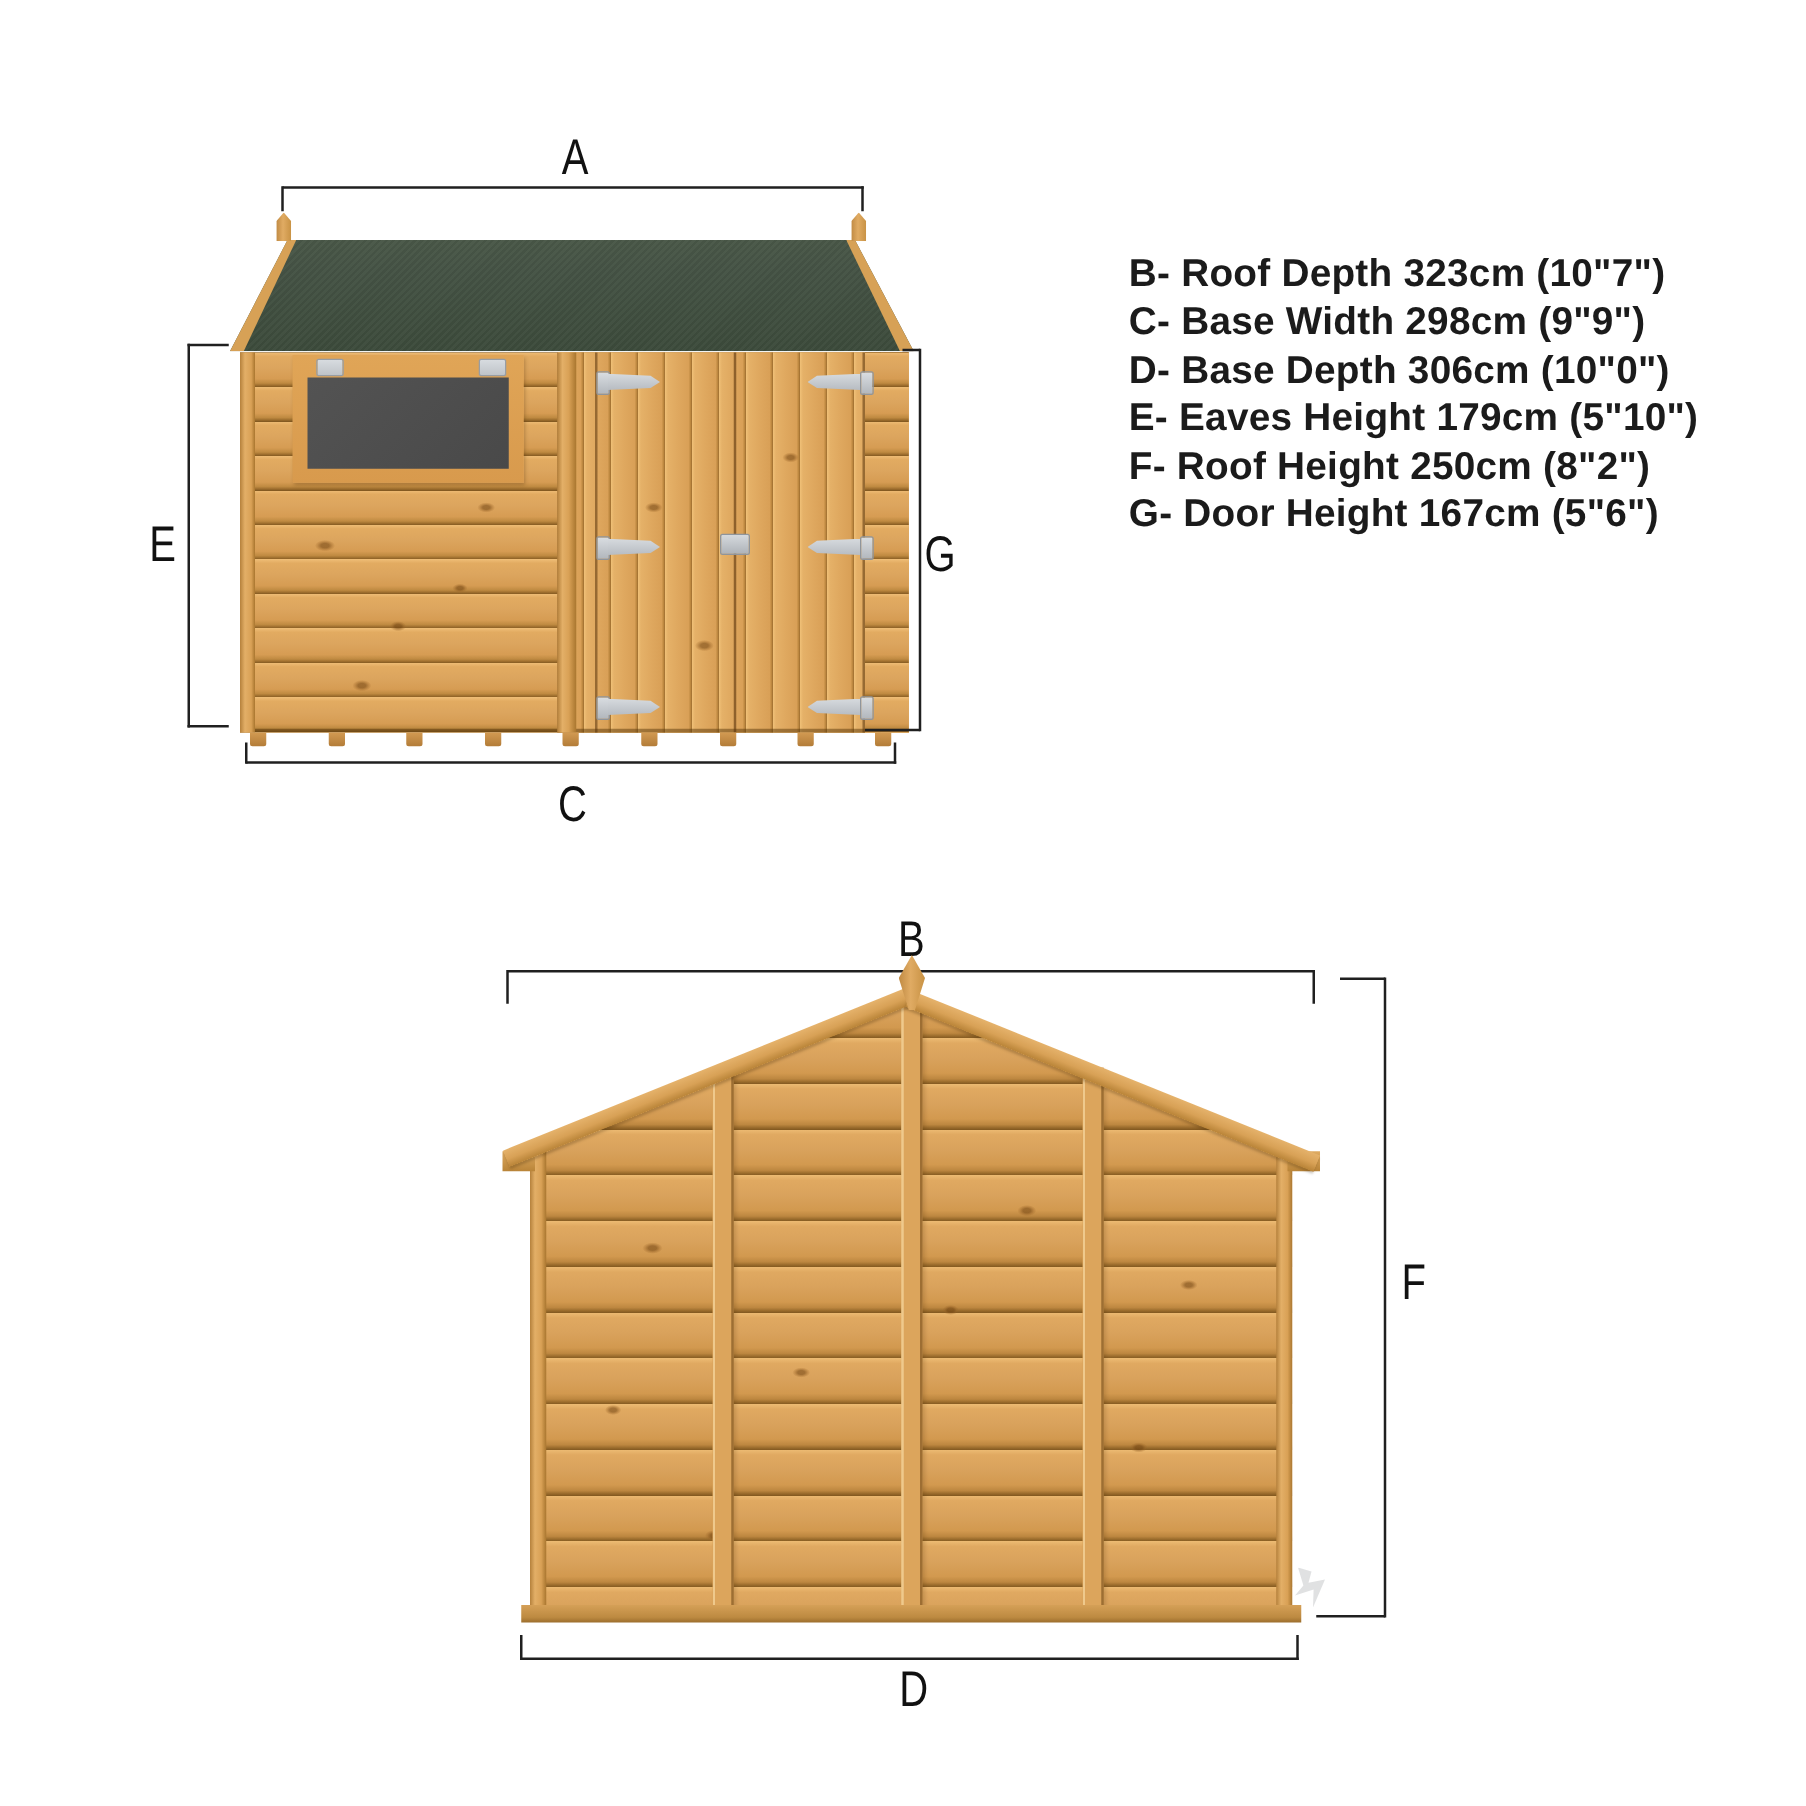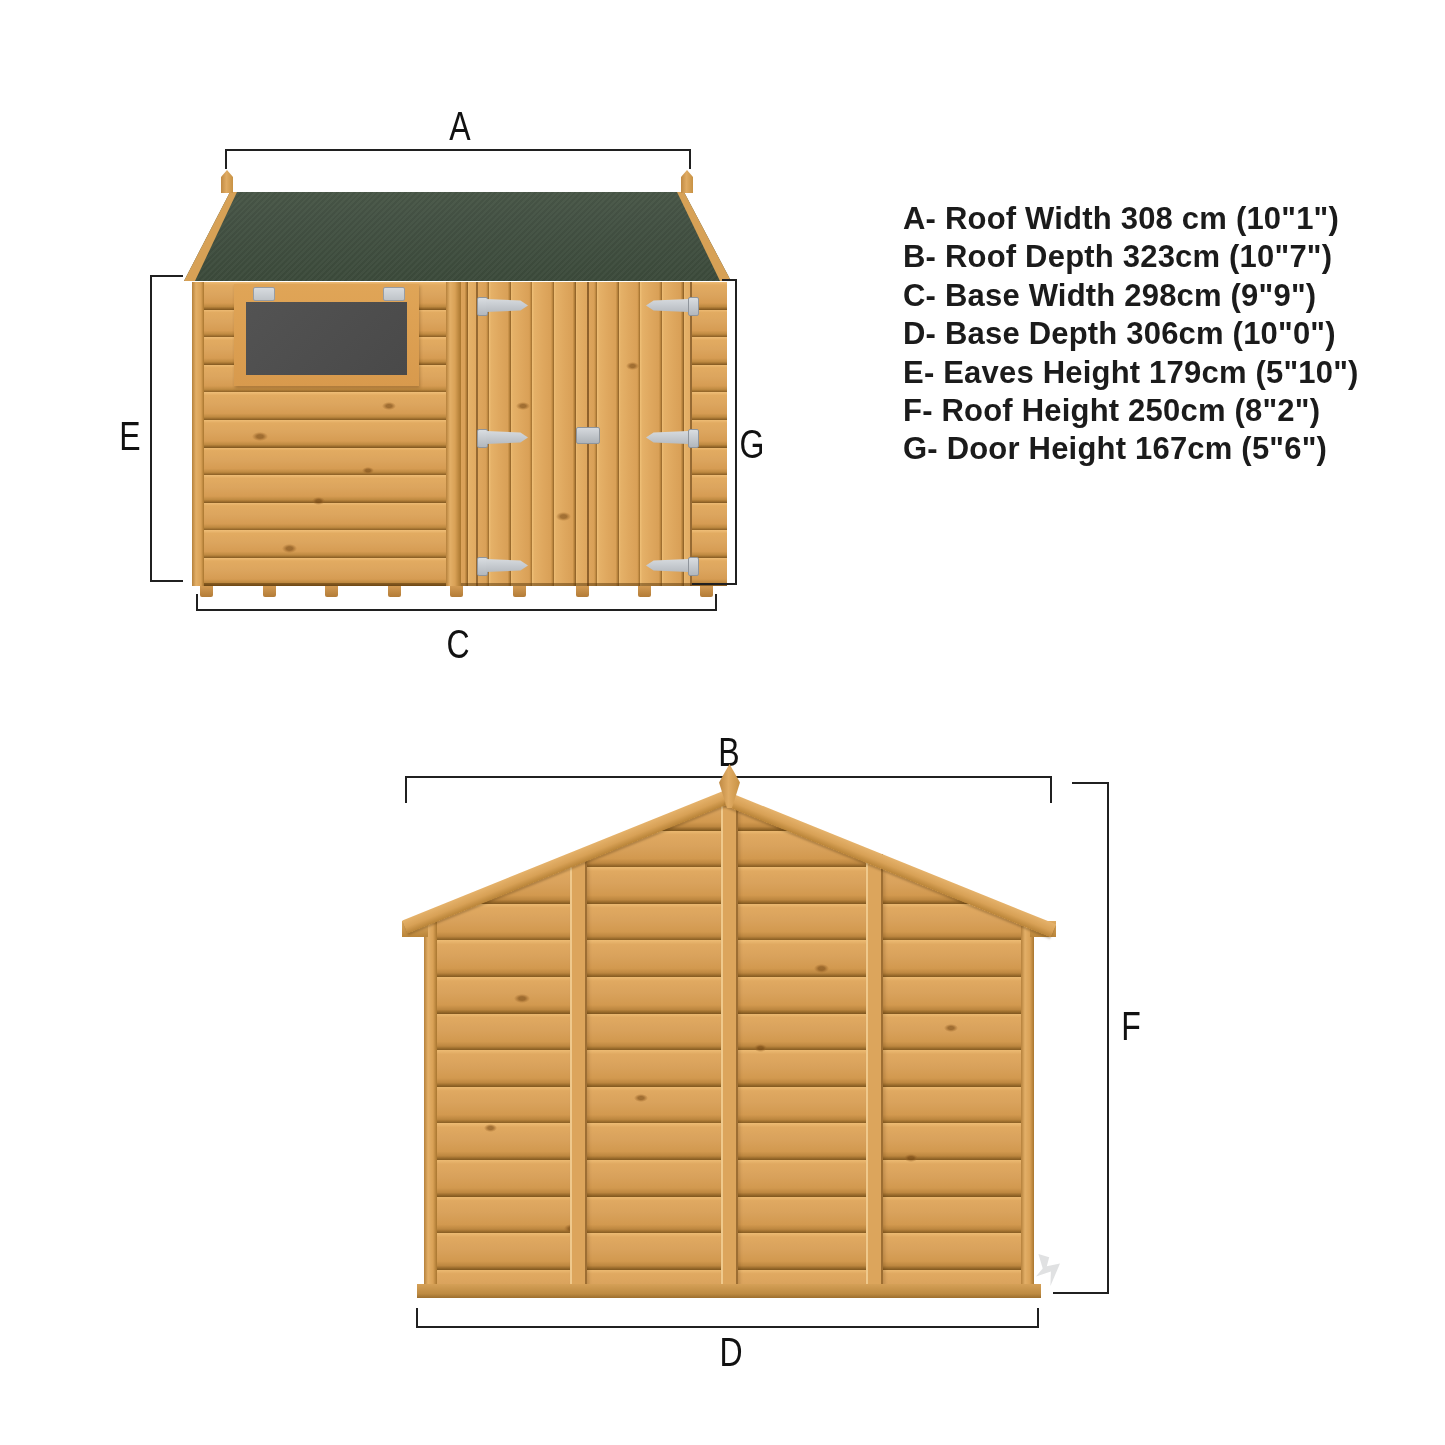"A- Roof Width 308 cm" div { html: <div>A- Roof Width 308 cm (10"1")</div> -> none }
